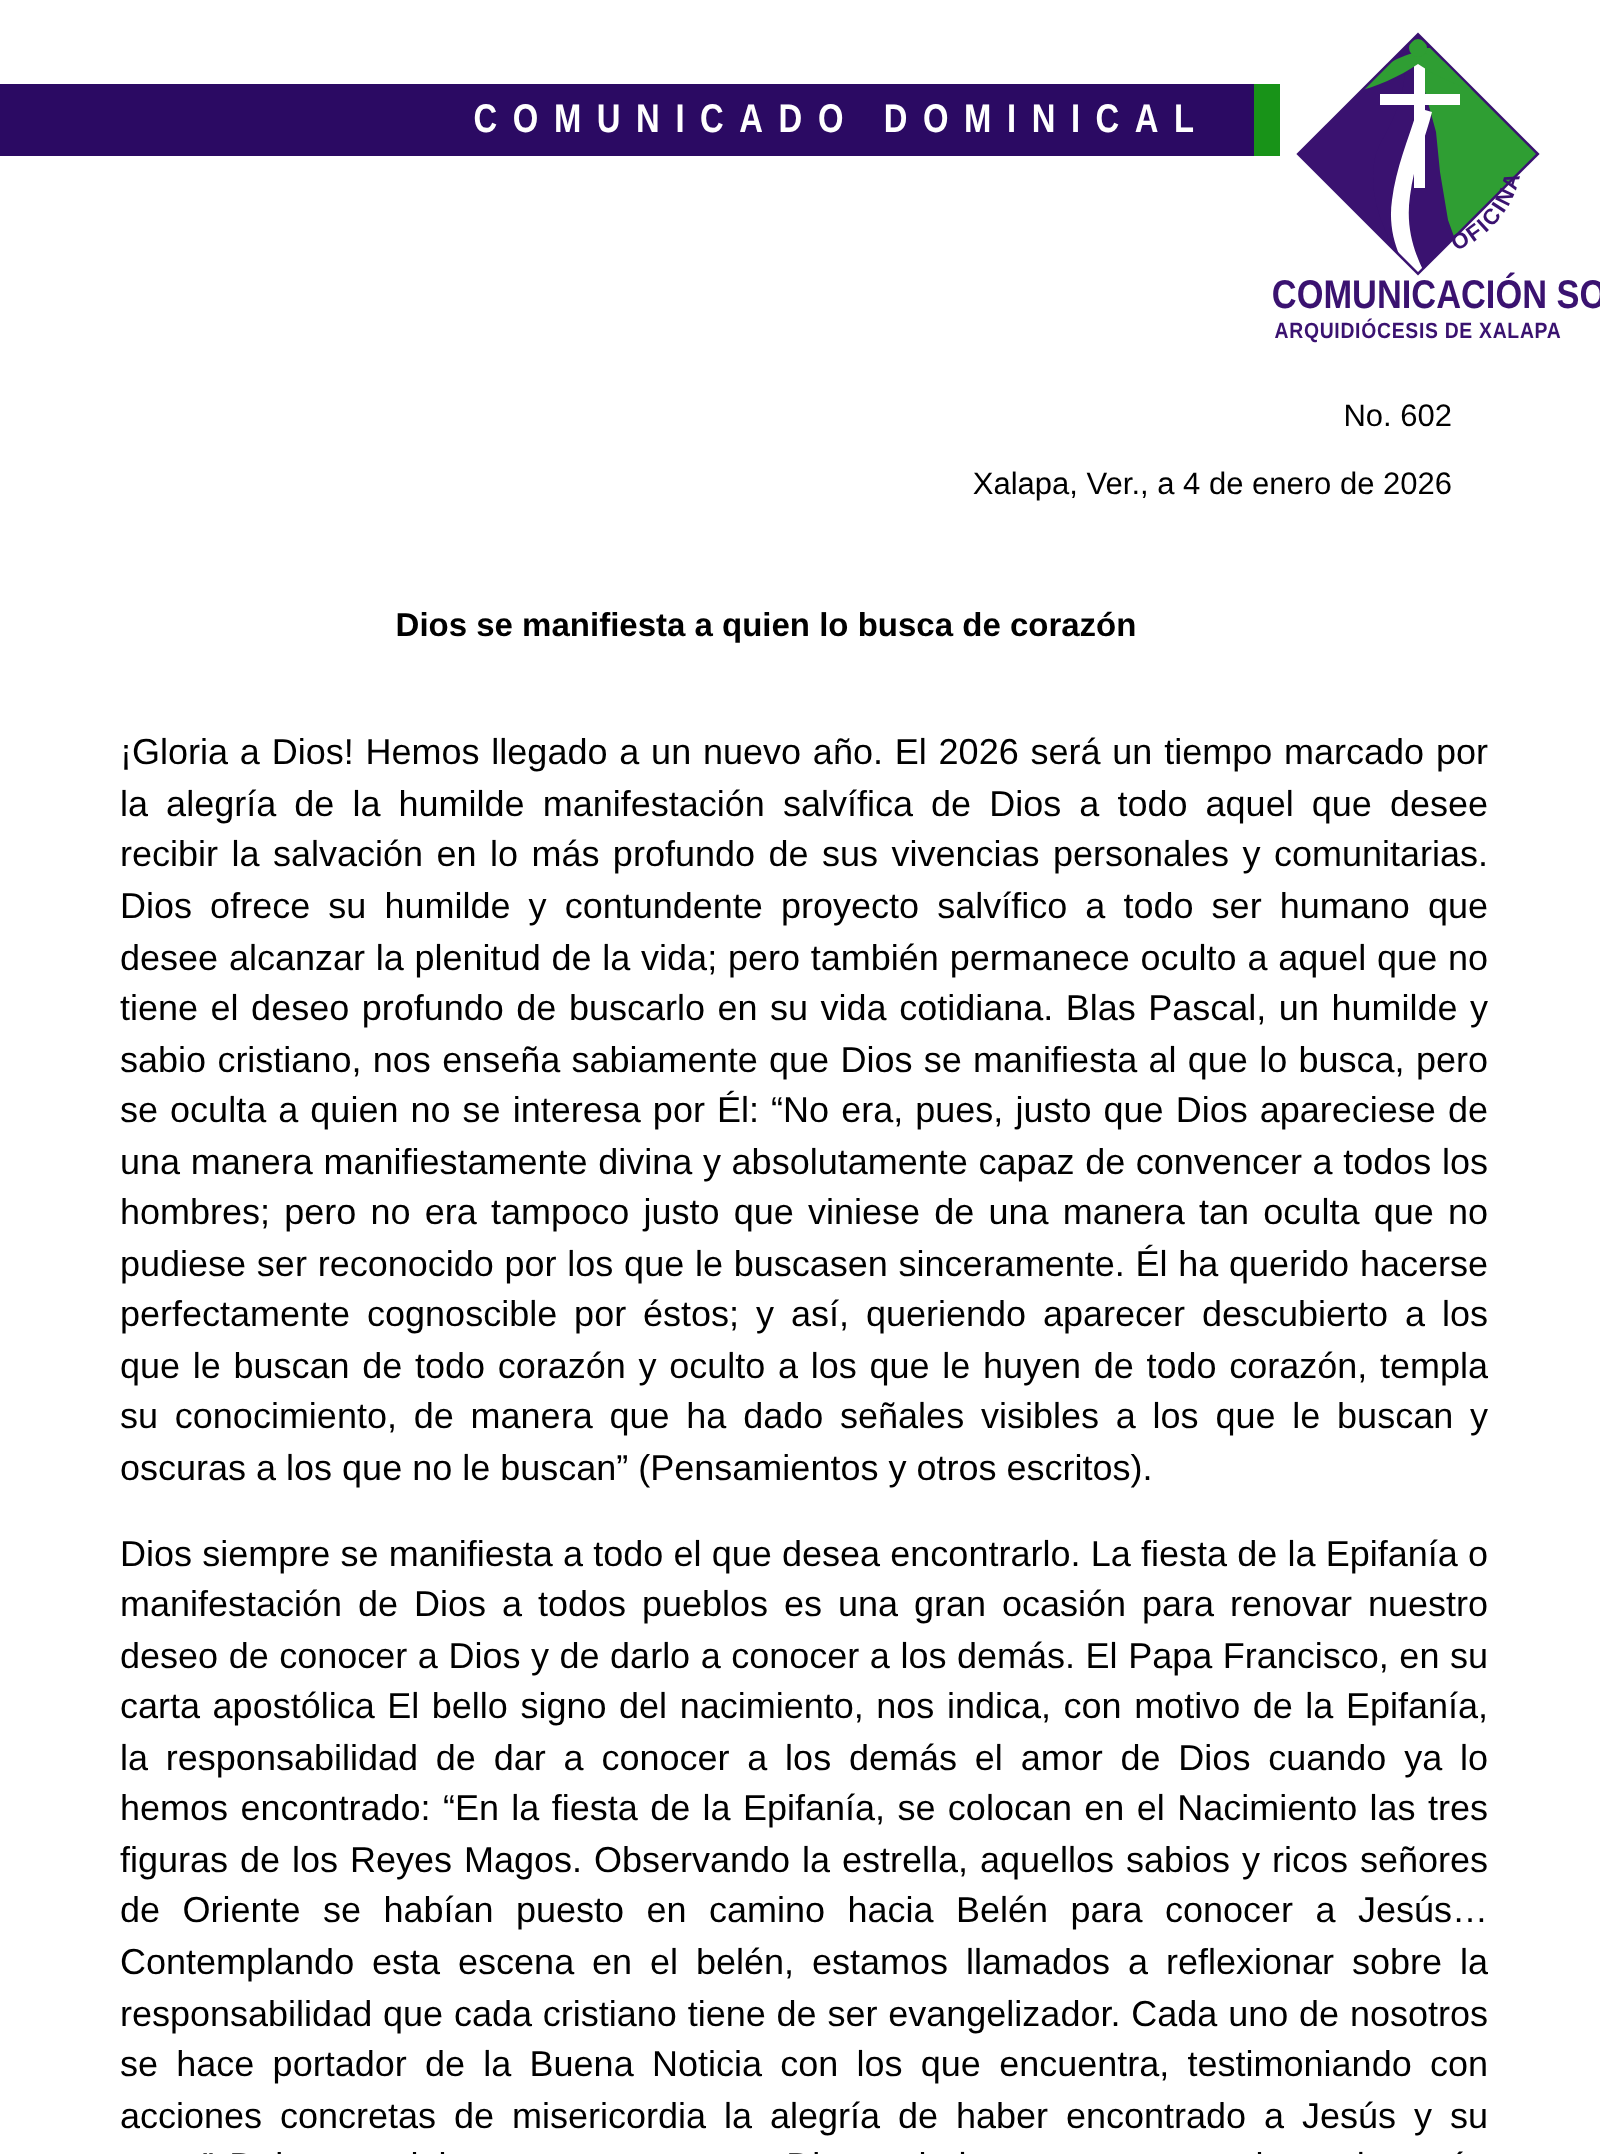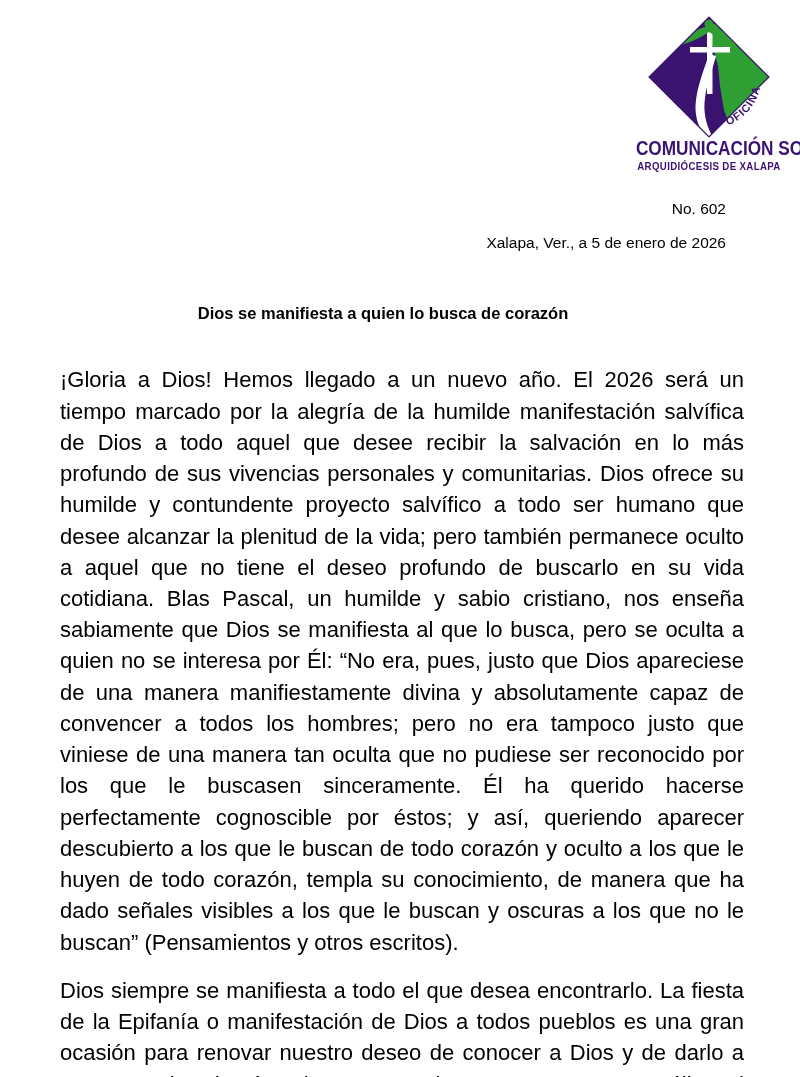"COMUNICADO DOMINICAL" div.banner-wrap { html: none -> <div> <div> <span>COMUNICADO DOMINICAL</span> </div> <div></div> </div> }
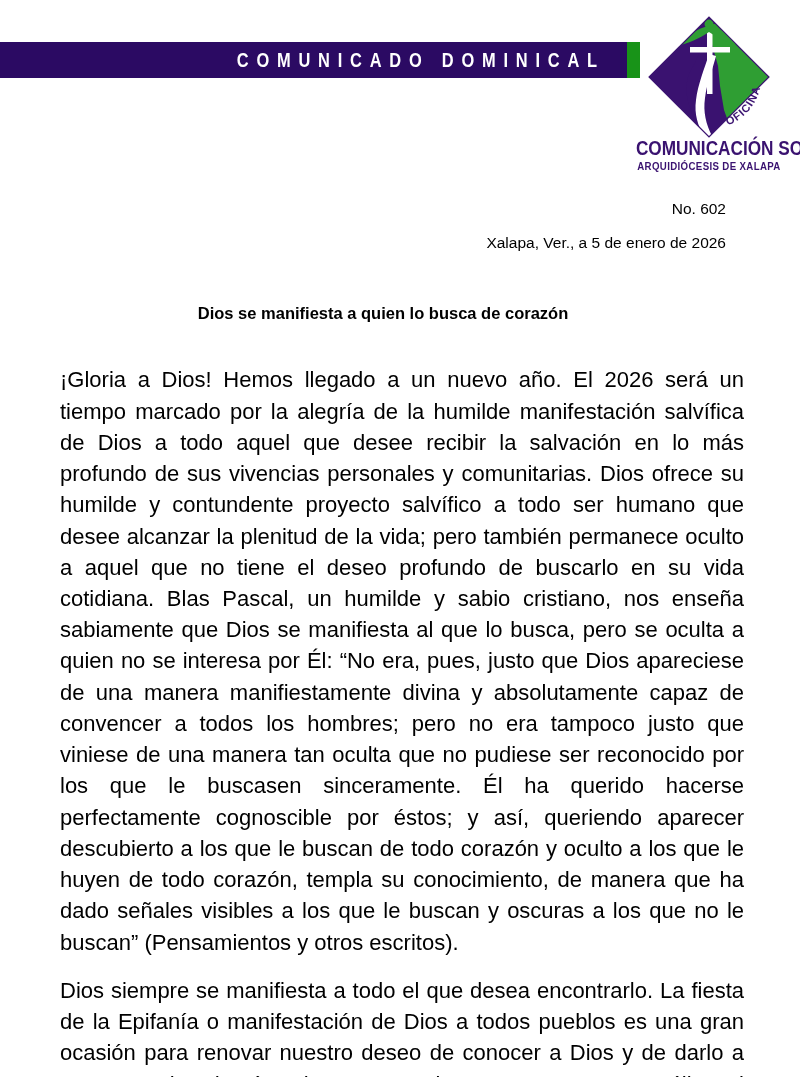"Xalapa, Ver., a 5 de" div { text: 5 -> 4 }
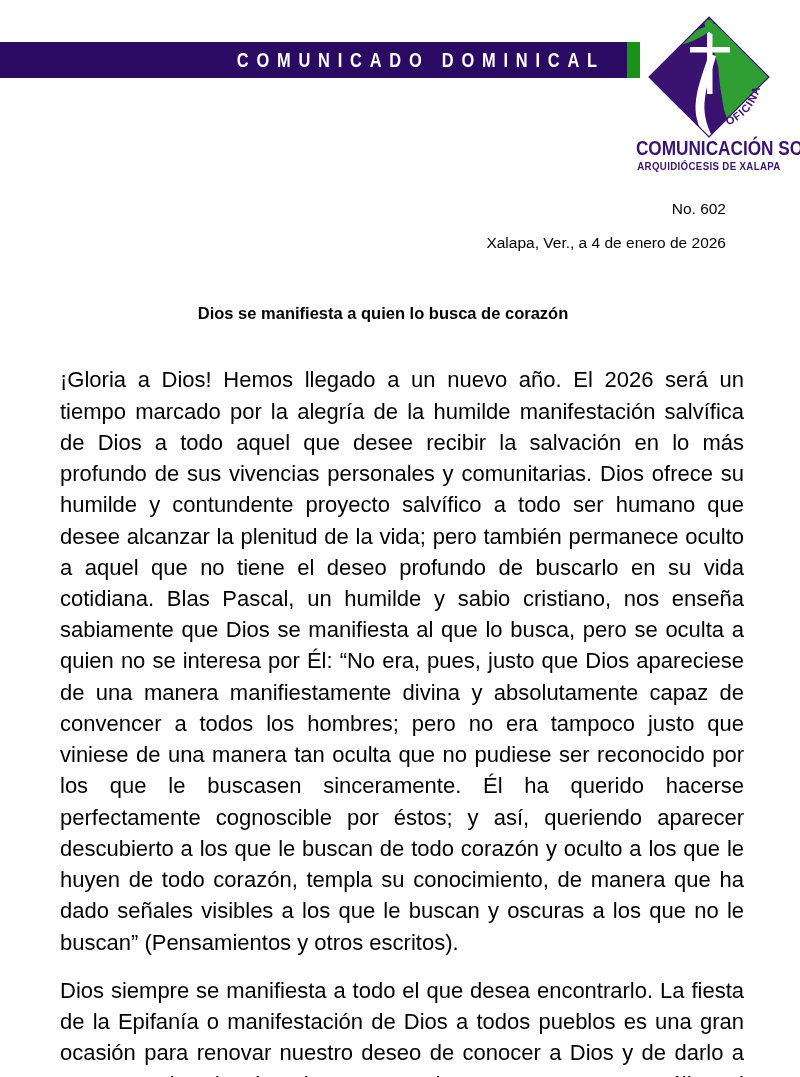"¡Gloria a Dios! Hemos llegado" .content p { font-size: 22px -> 18px }
